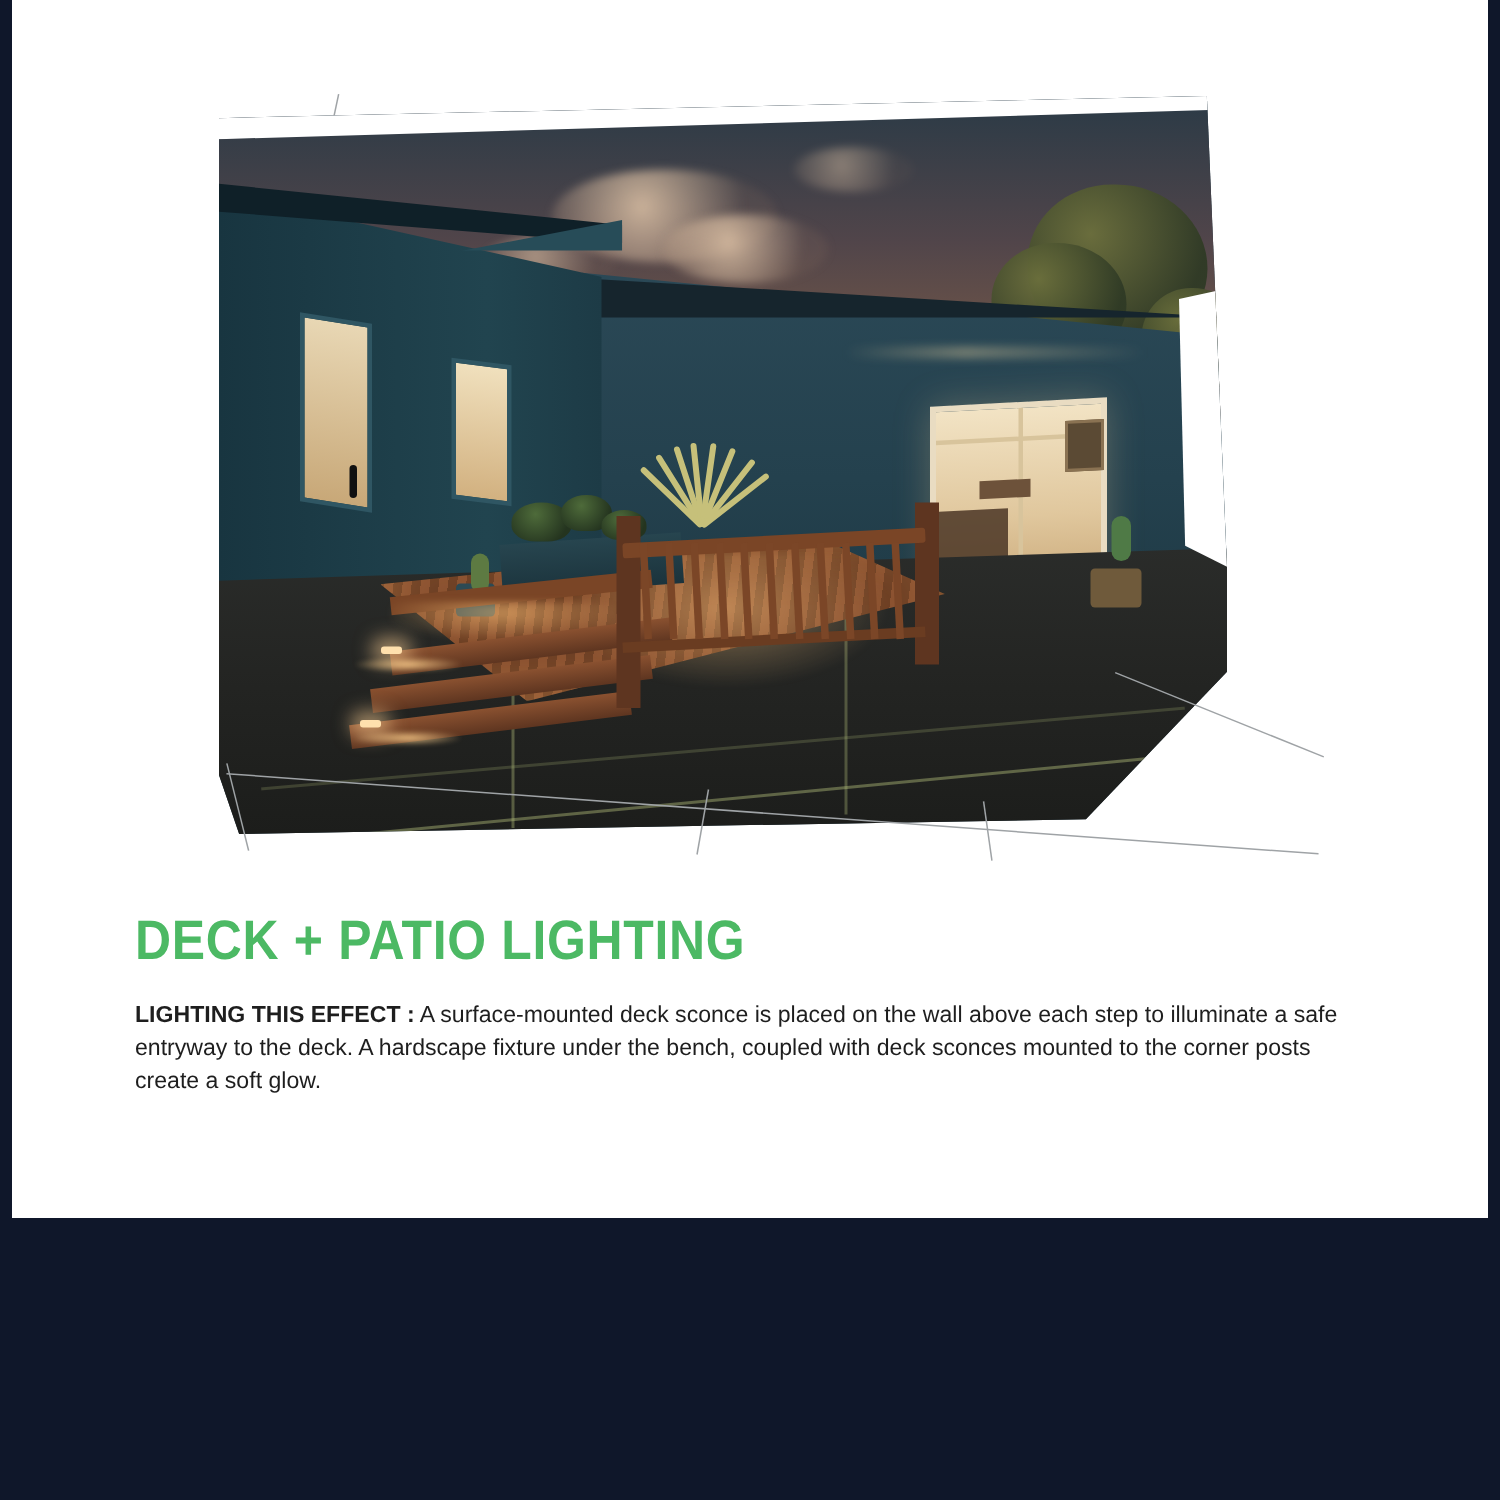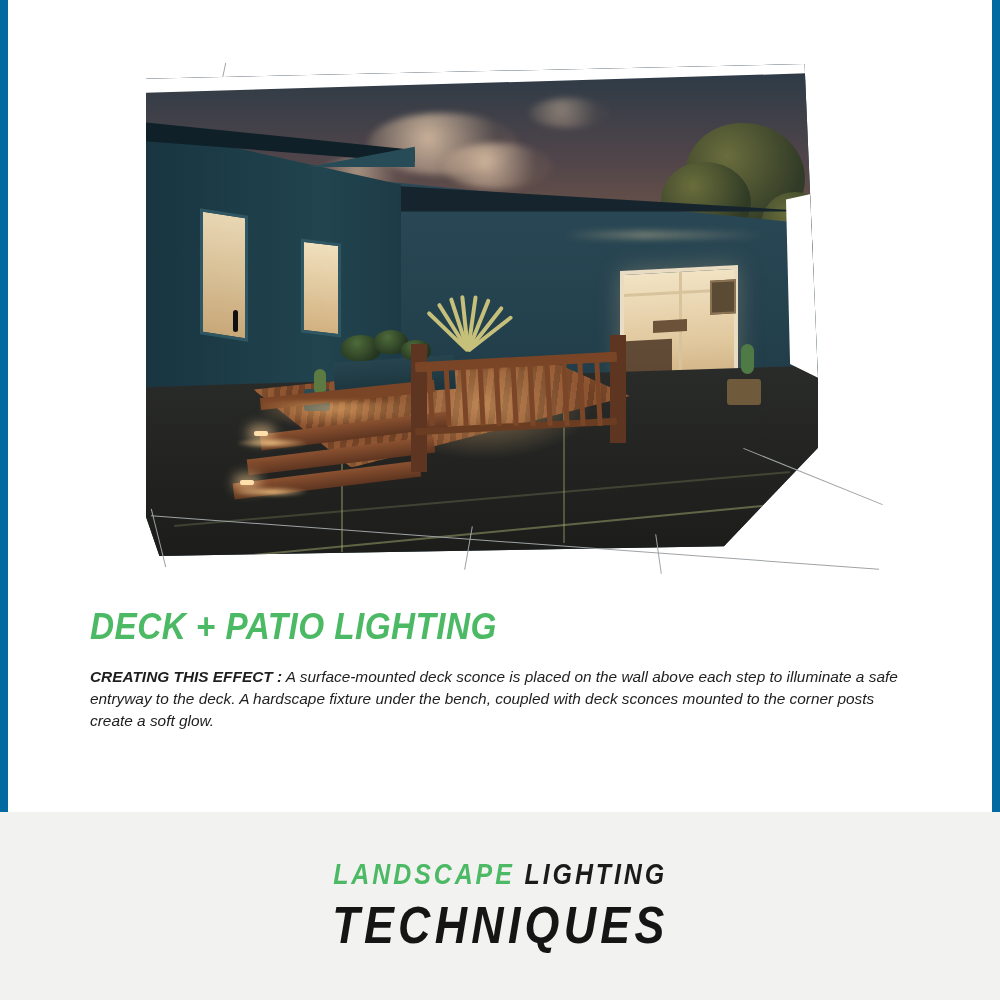"DECK + PATIO LIGHTING" .page { background: #0369a1 -> #0f172a; font-style: italic -> none }
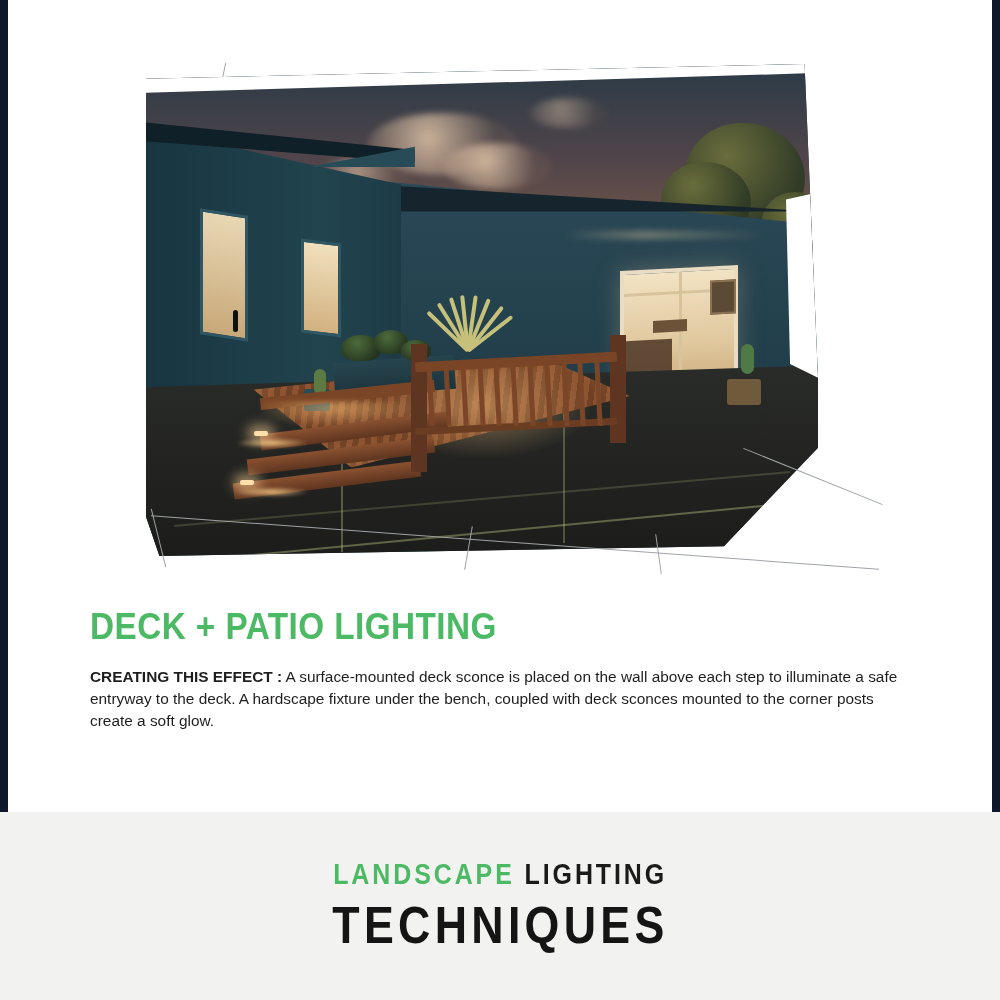"CREATING THIS EFFECT :" span.lead { text: CREATING -> LIGHTING }
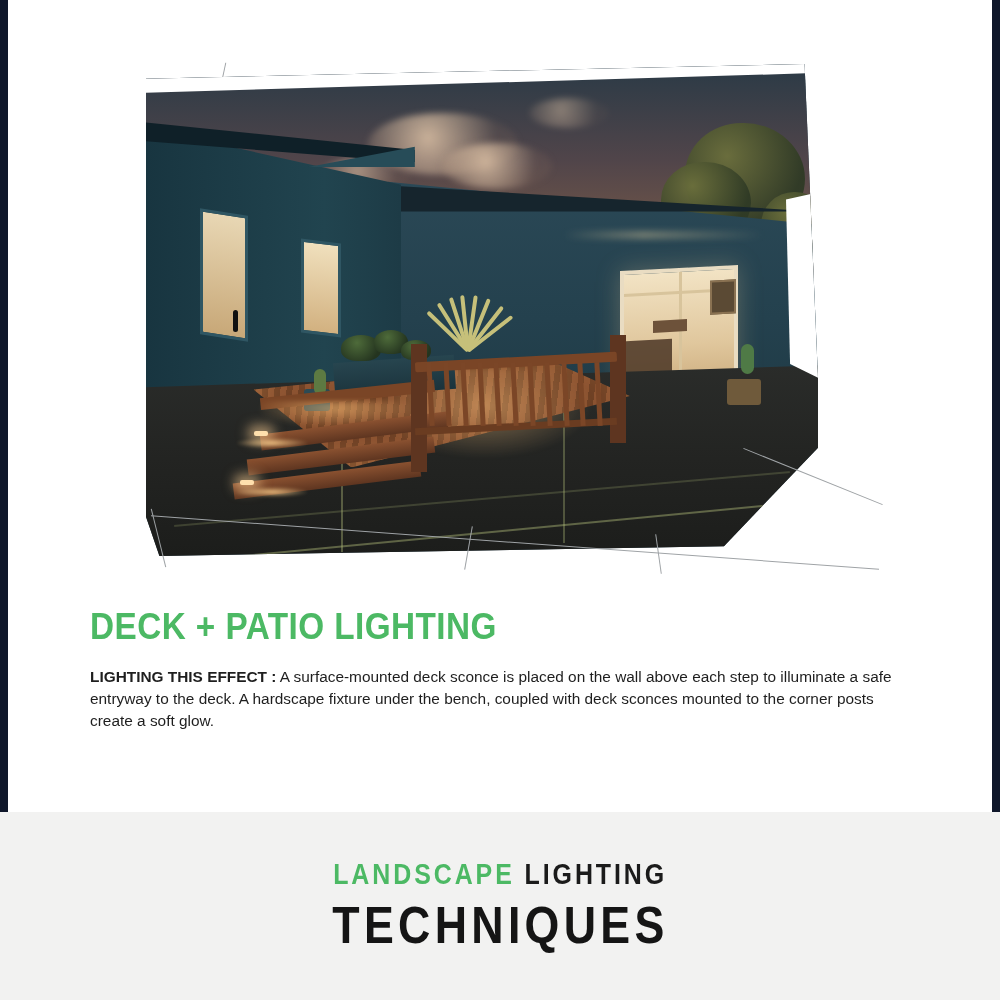"LANDSCAPE LIGHTING" div.footer-band { html: <div> <div> <div><span>LANDSCAPE</span> <span>LIGHTING</span></div> <div>TECHNIQUES</div> </div> </div> -> none }
